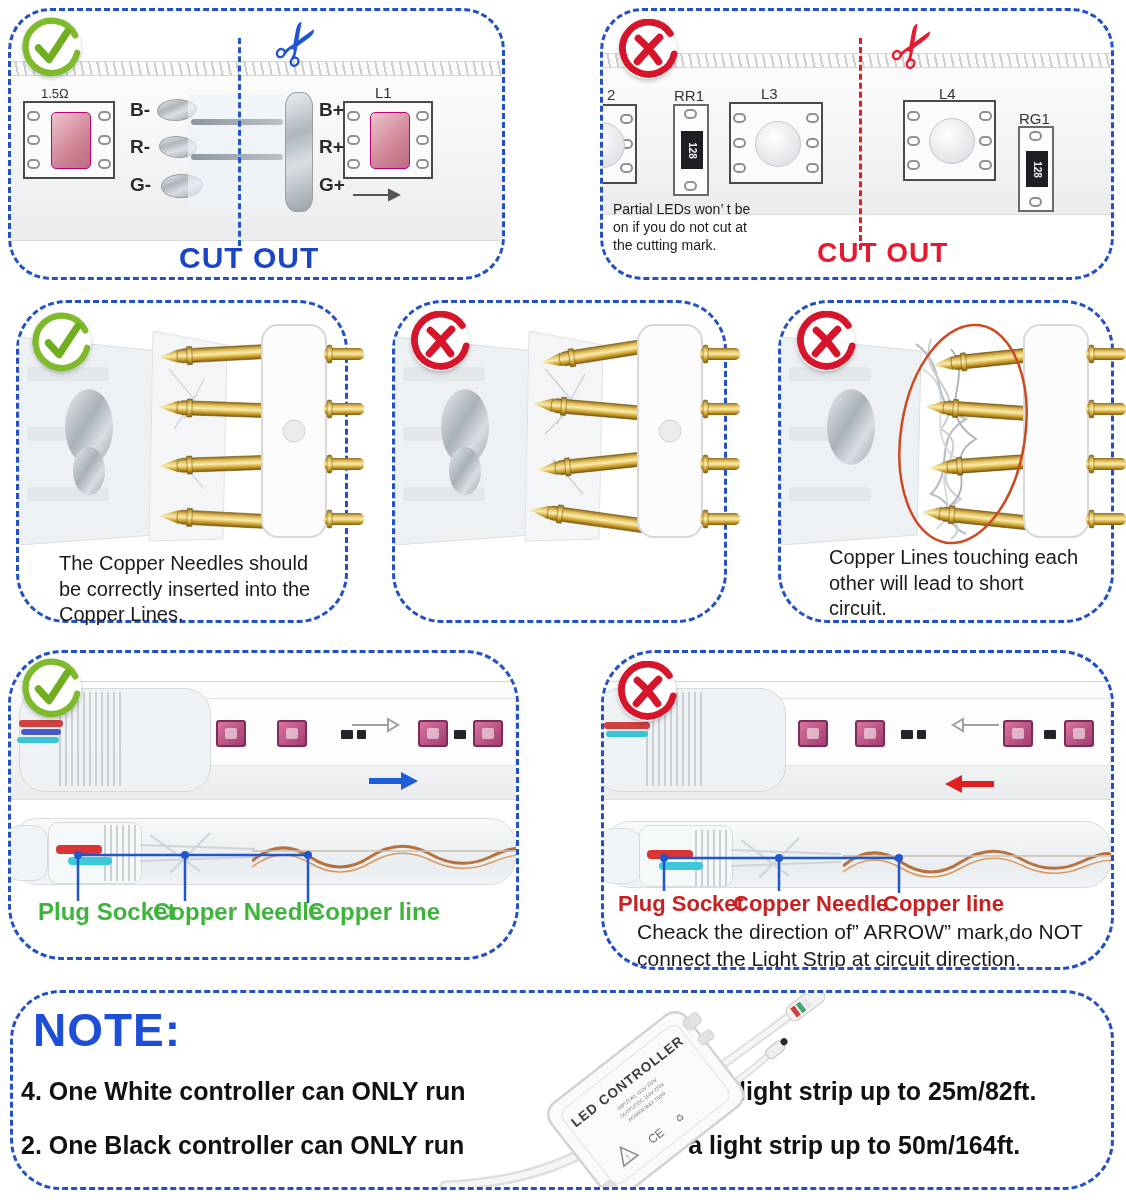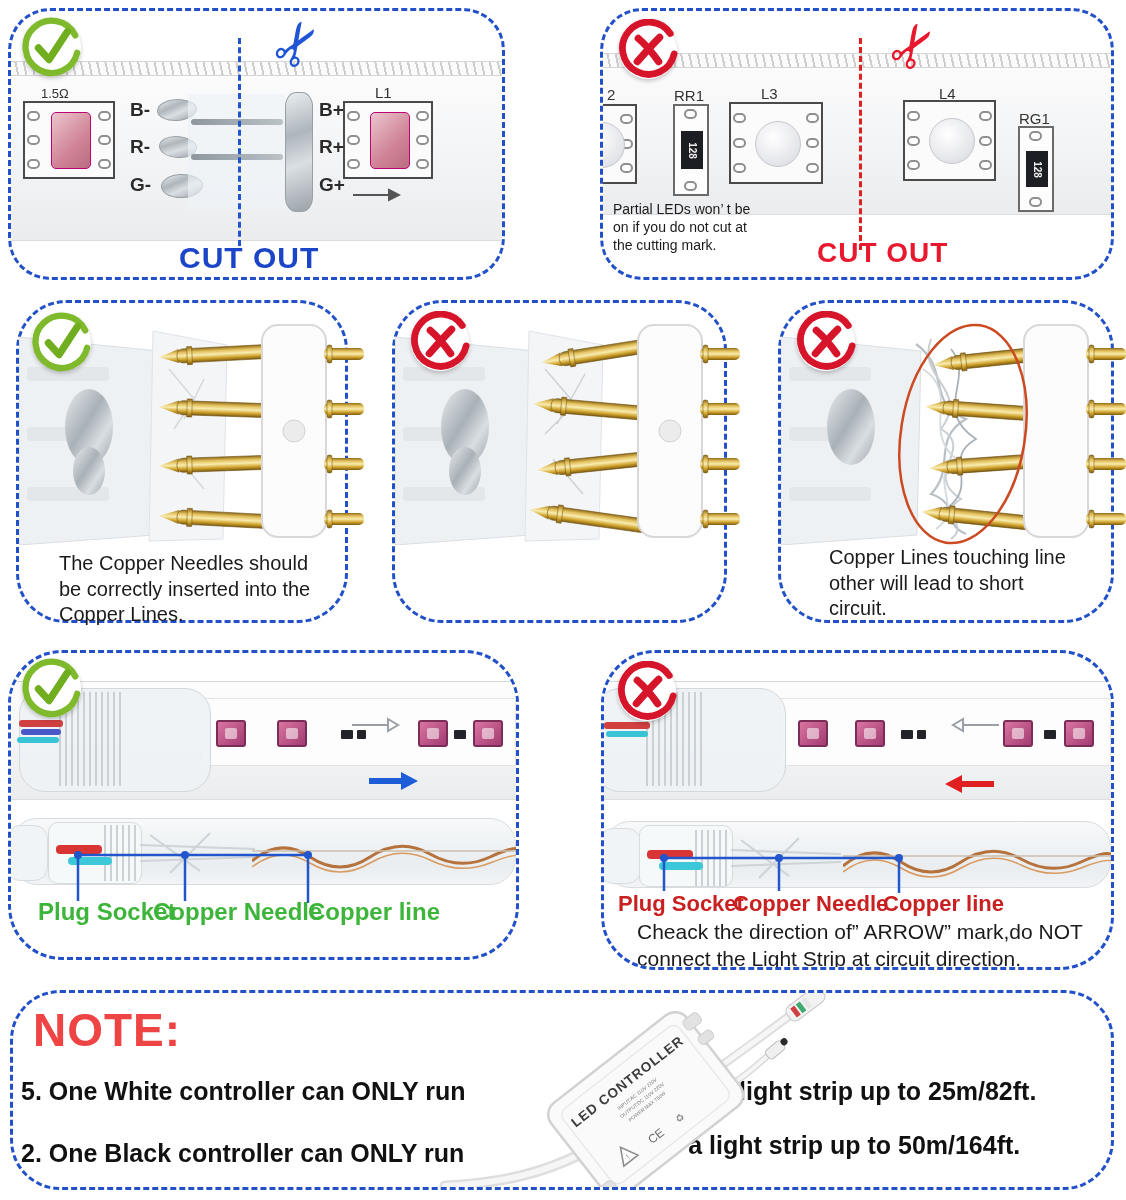"Copper Lines touching line" div.caption { text: line -> each }
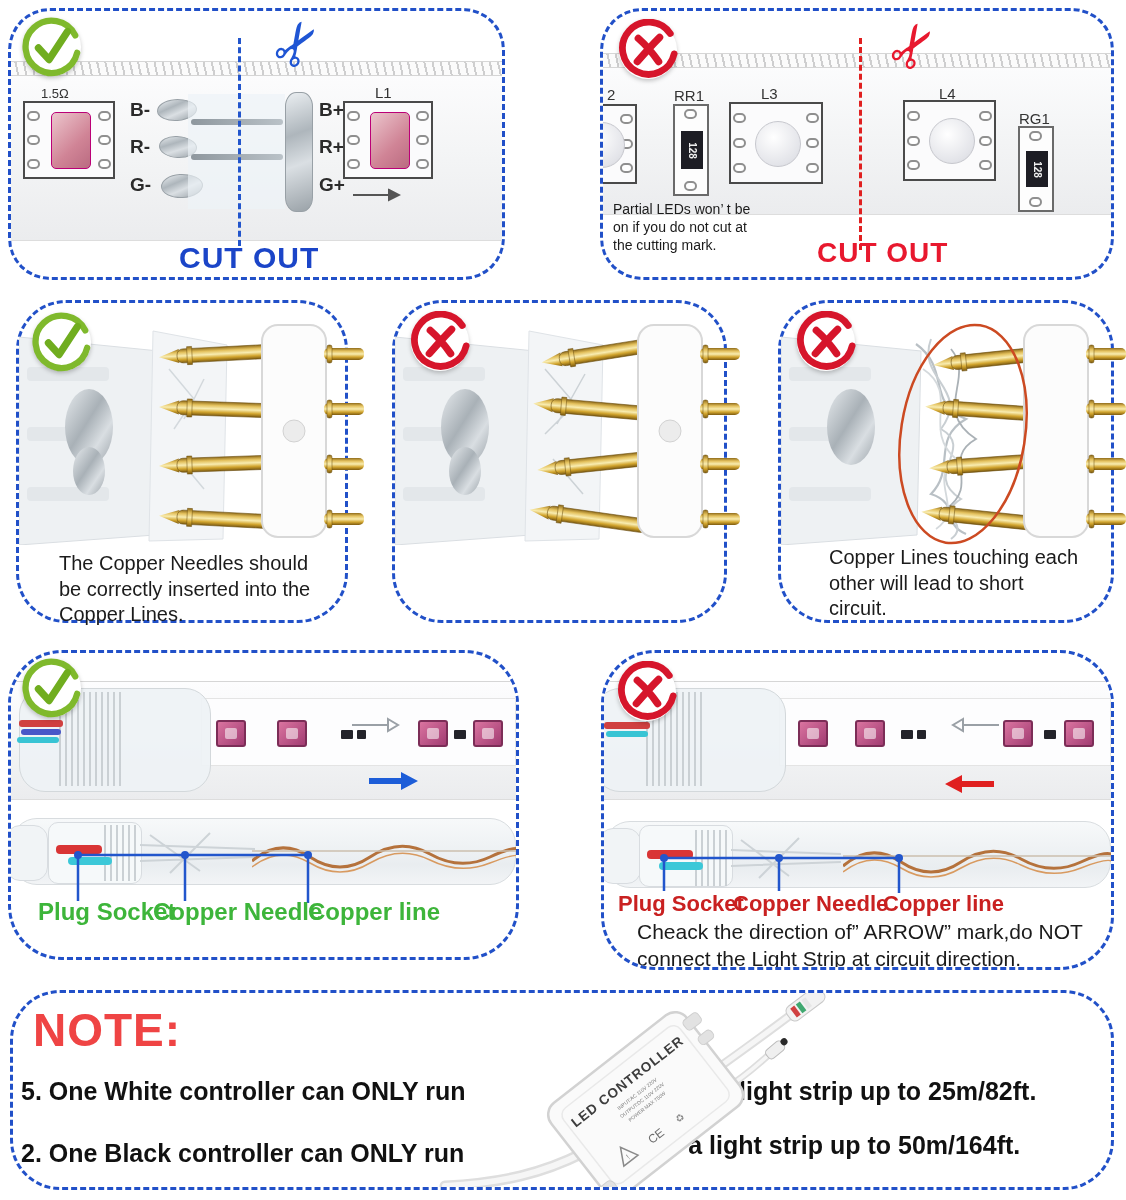"NOTE:" .note-title { color: #ef4444 -> #1d4ed8 }
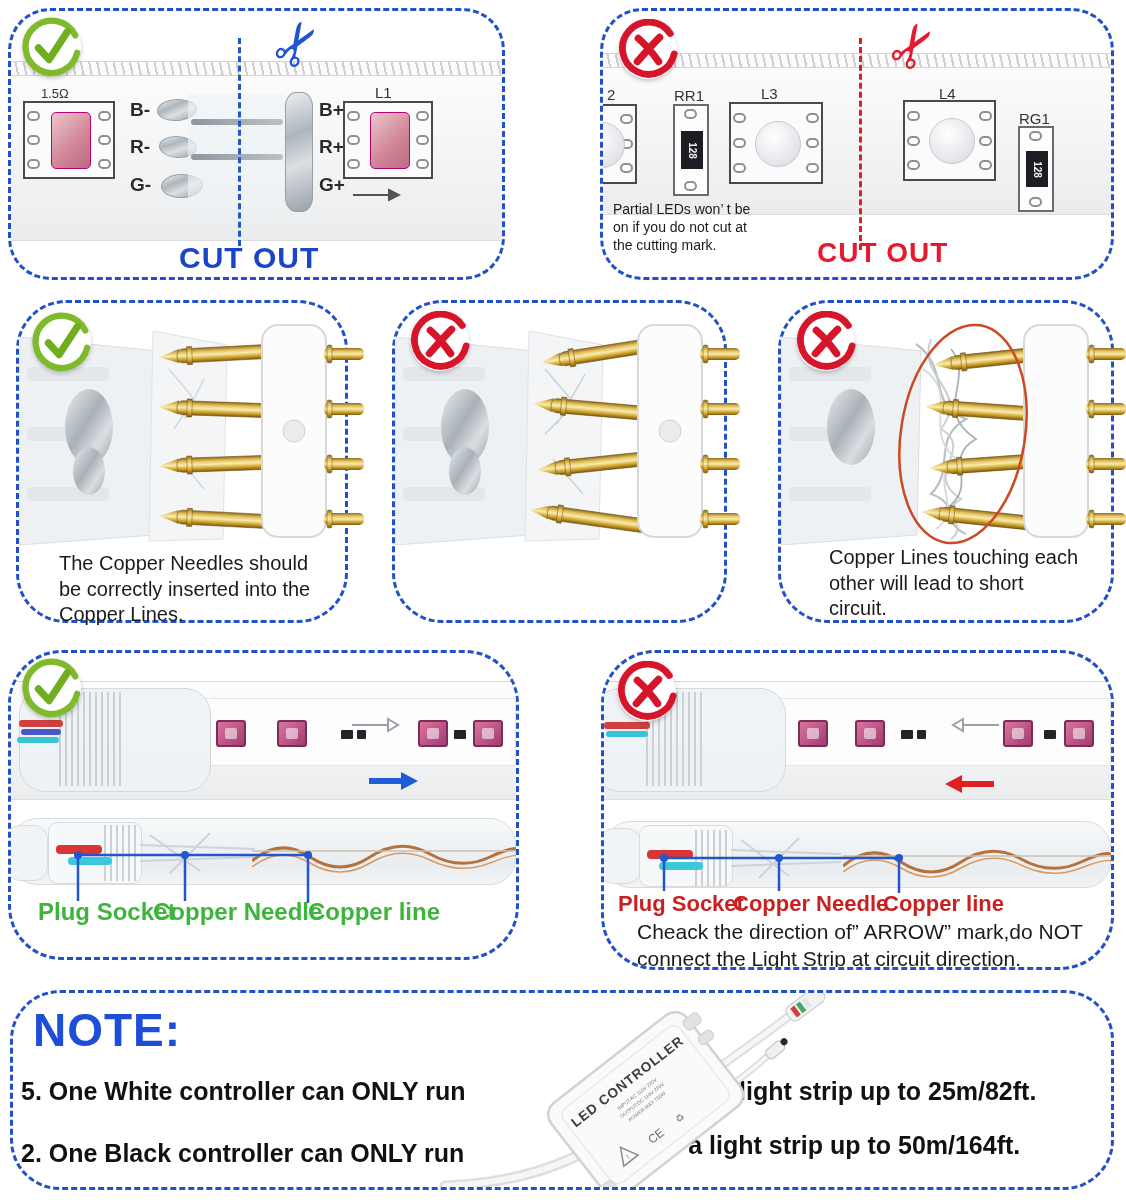"5. One White controller can" div.note-item { text: 5 -> 4 }
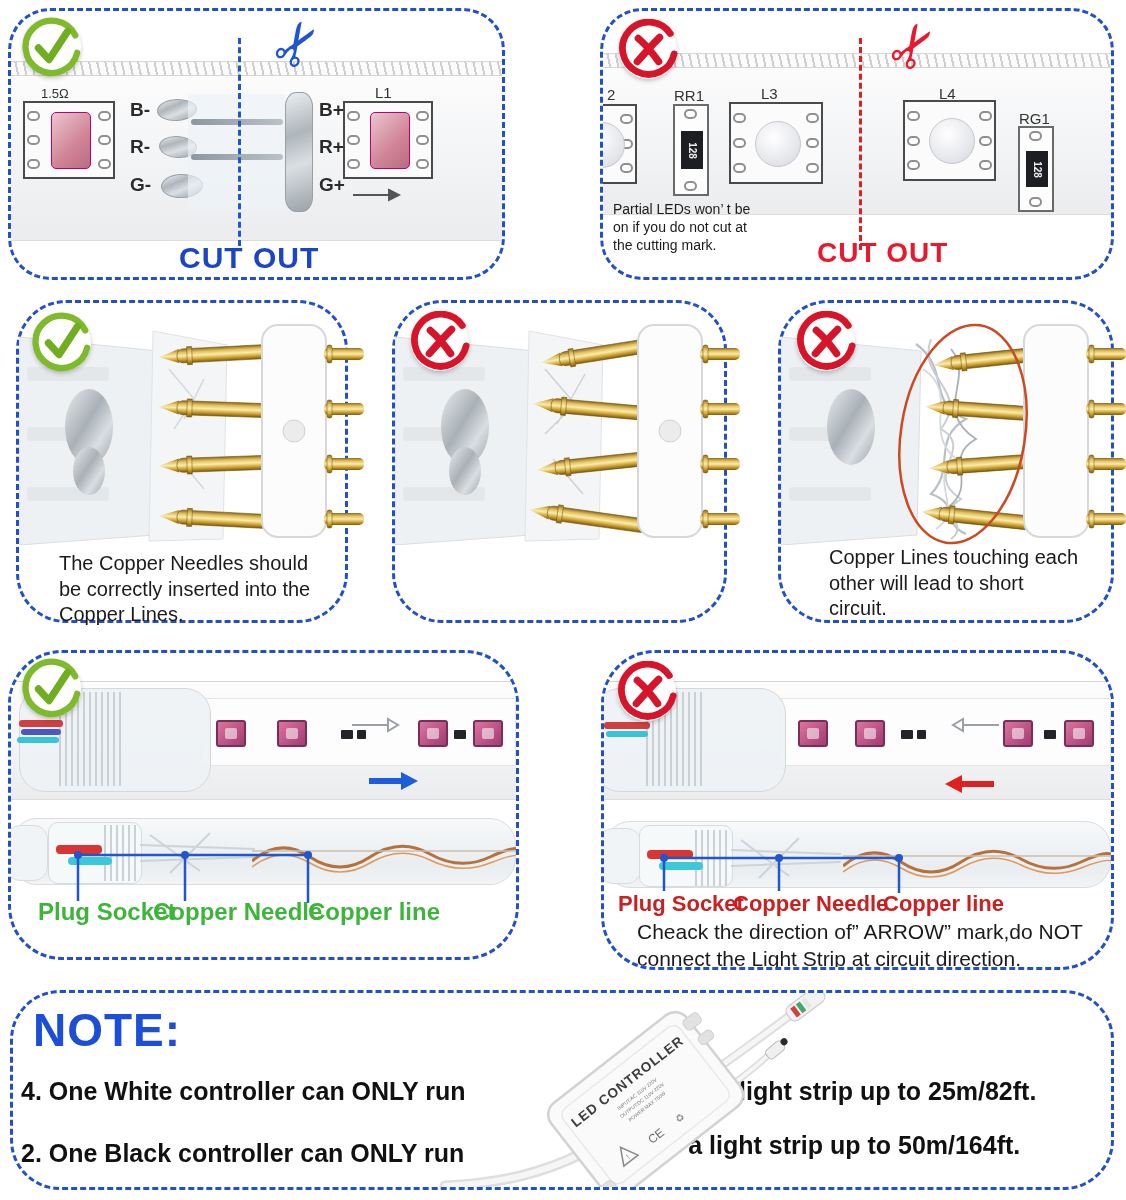"2. One Black controller can" div.note-item { margin-top: 8px -> none }
